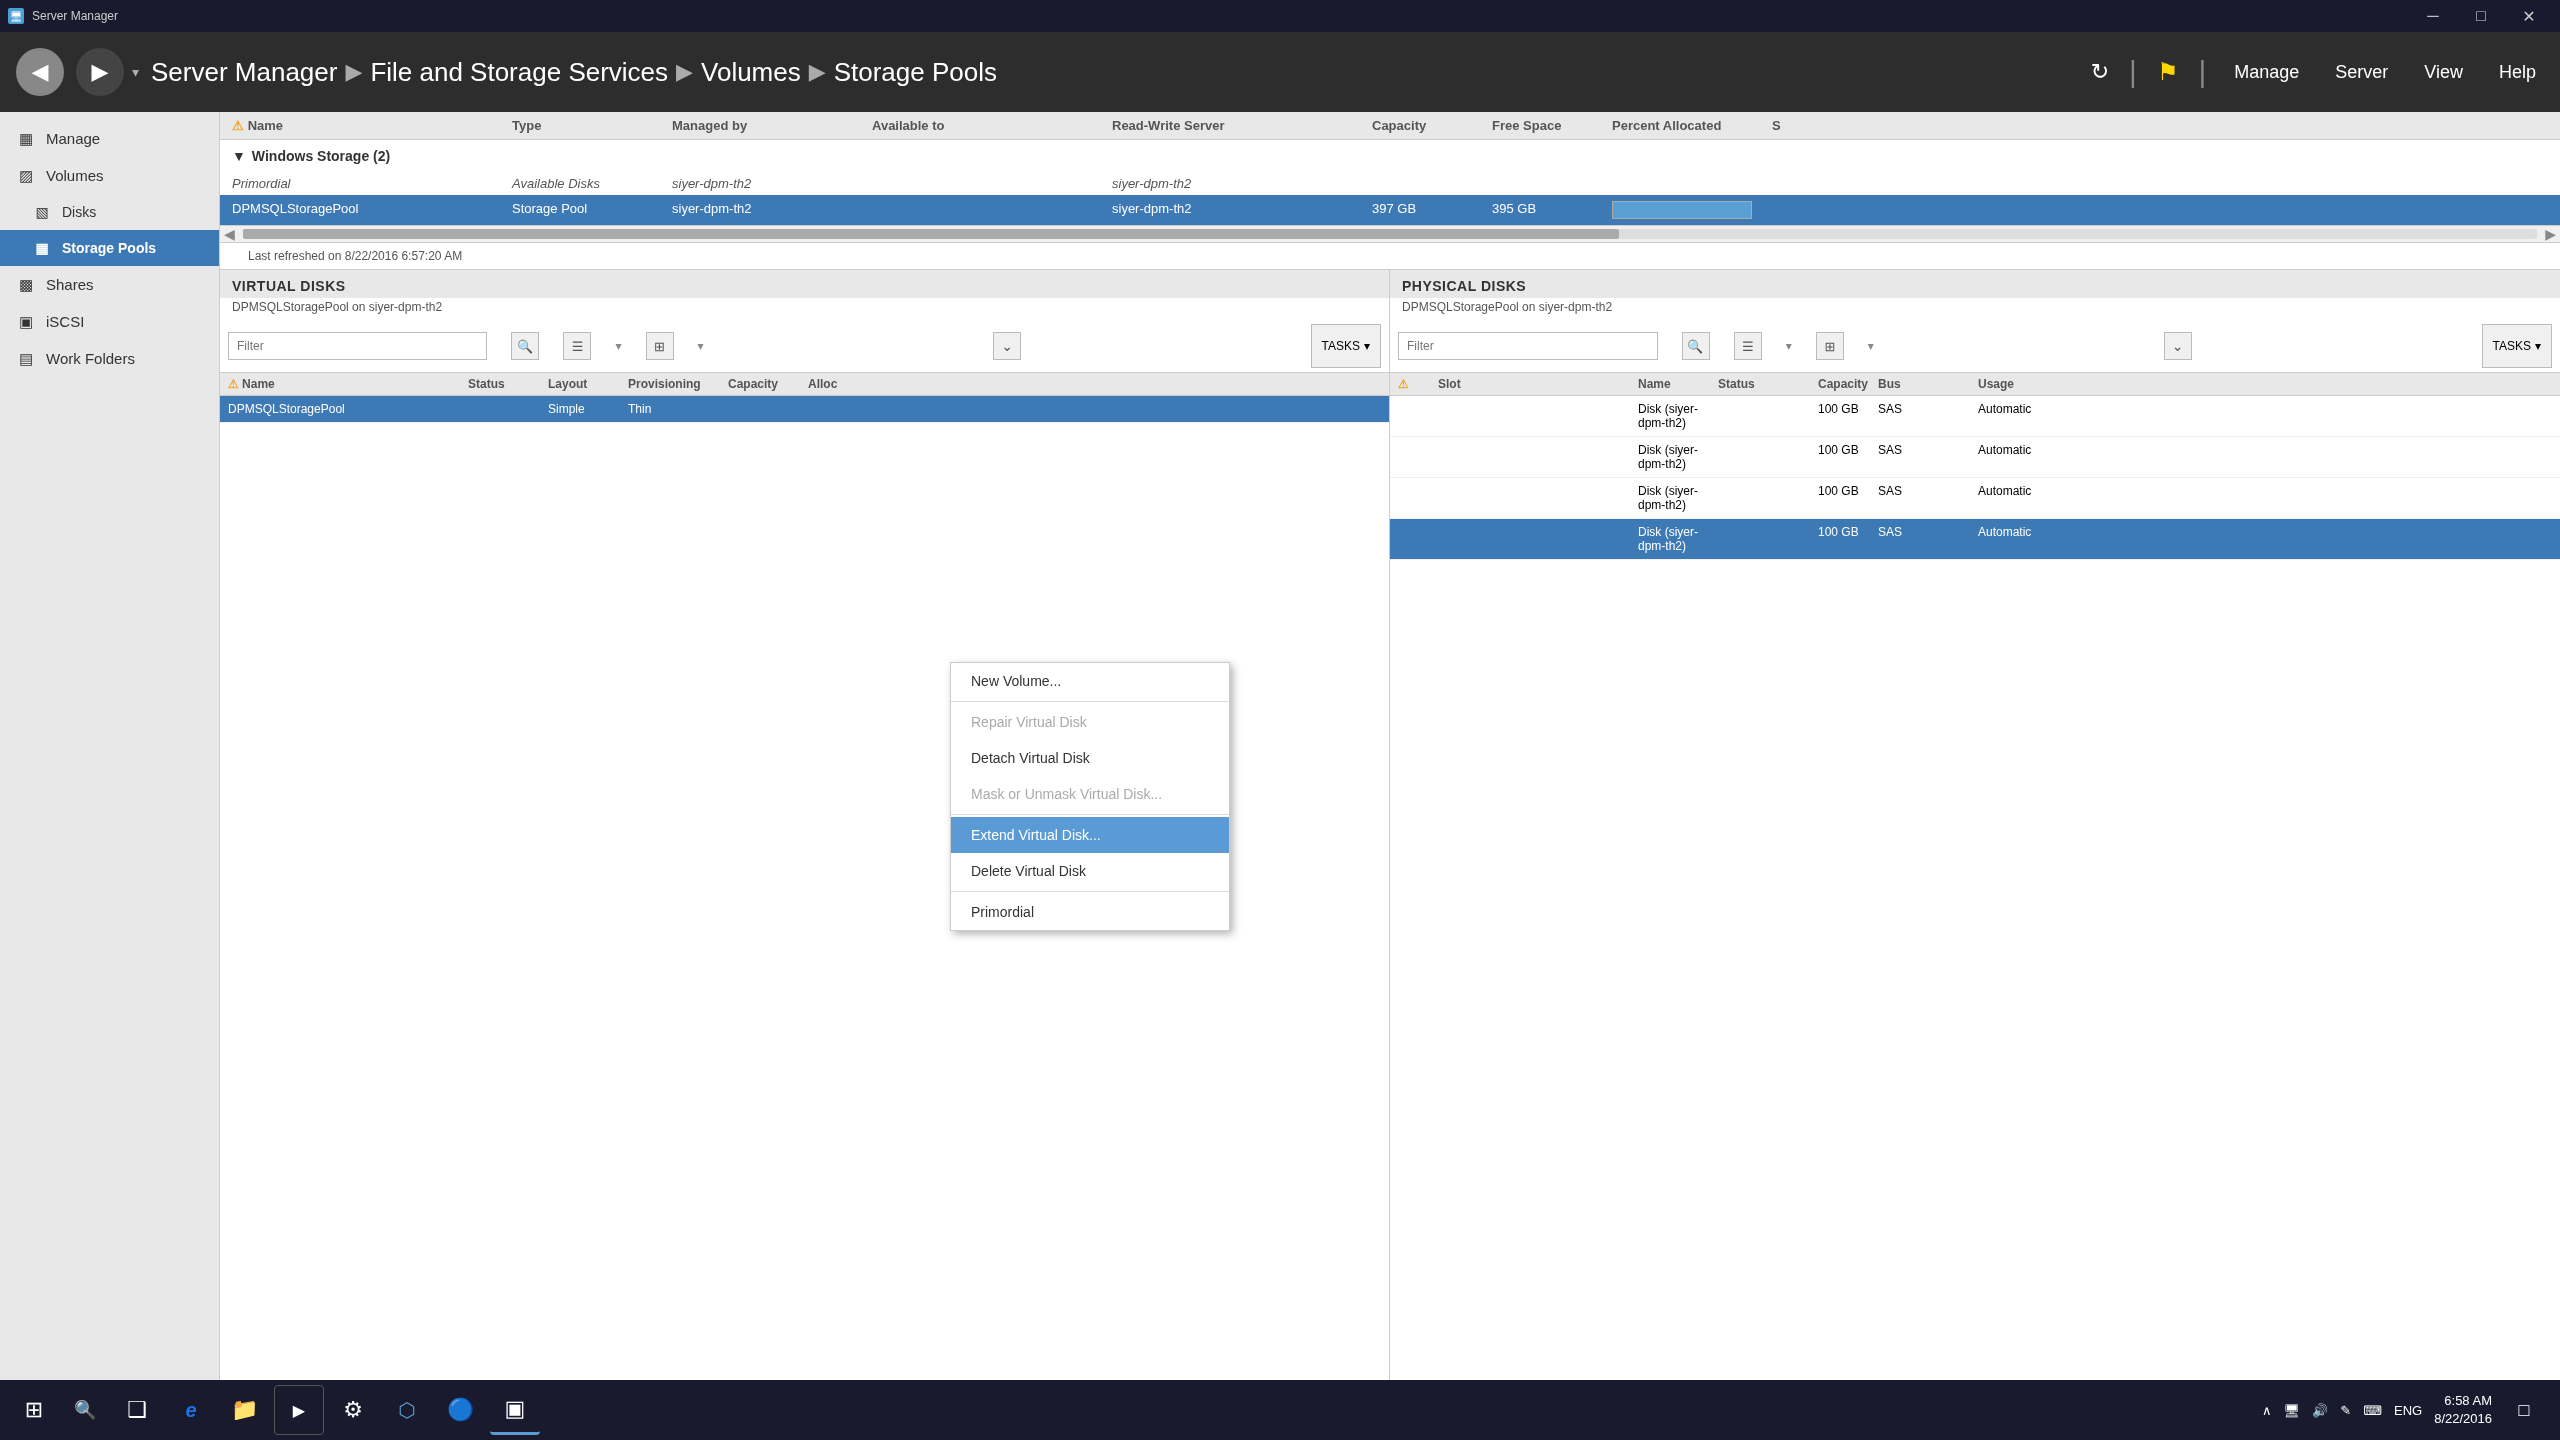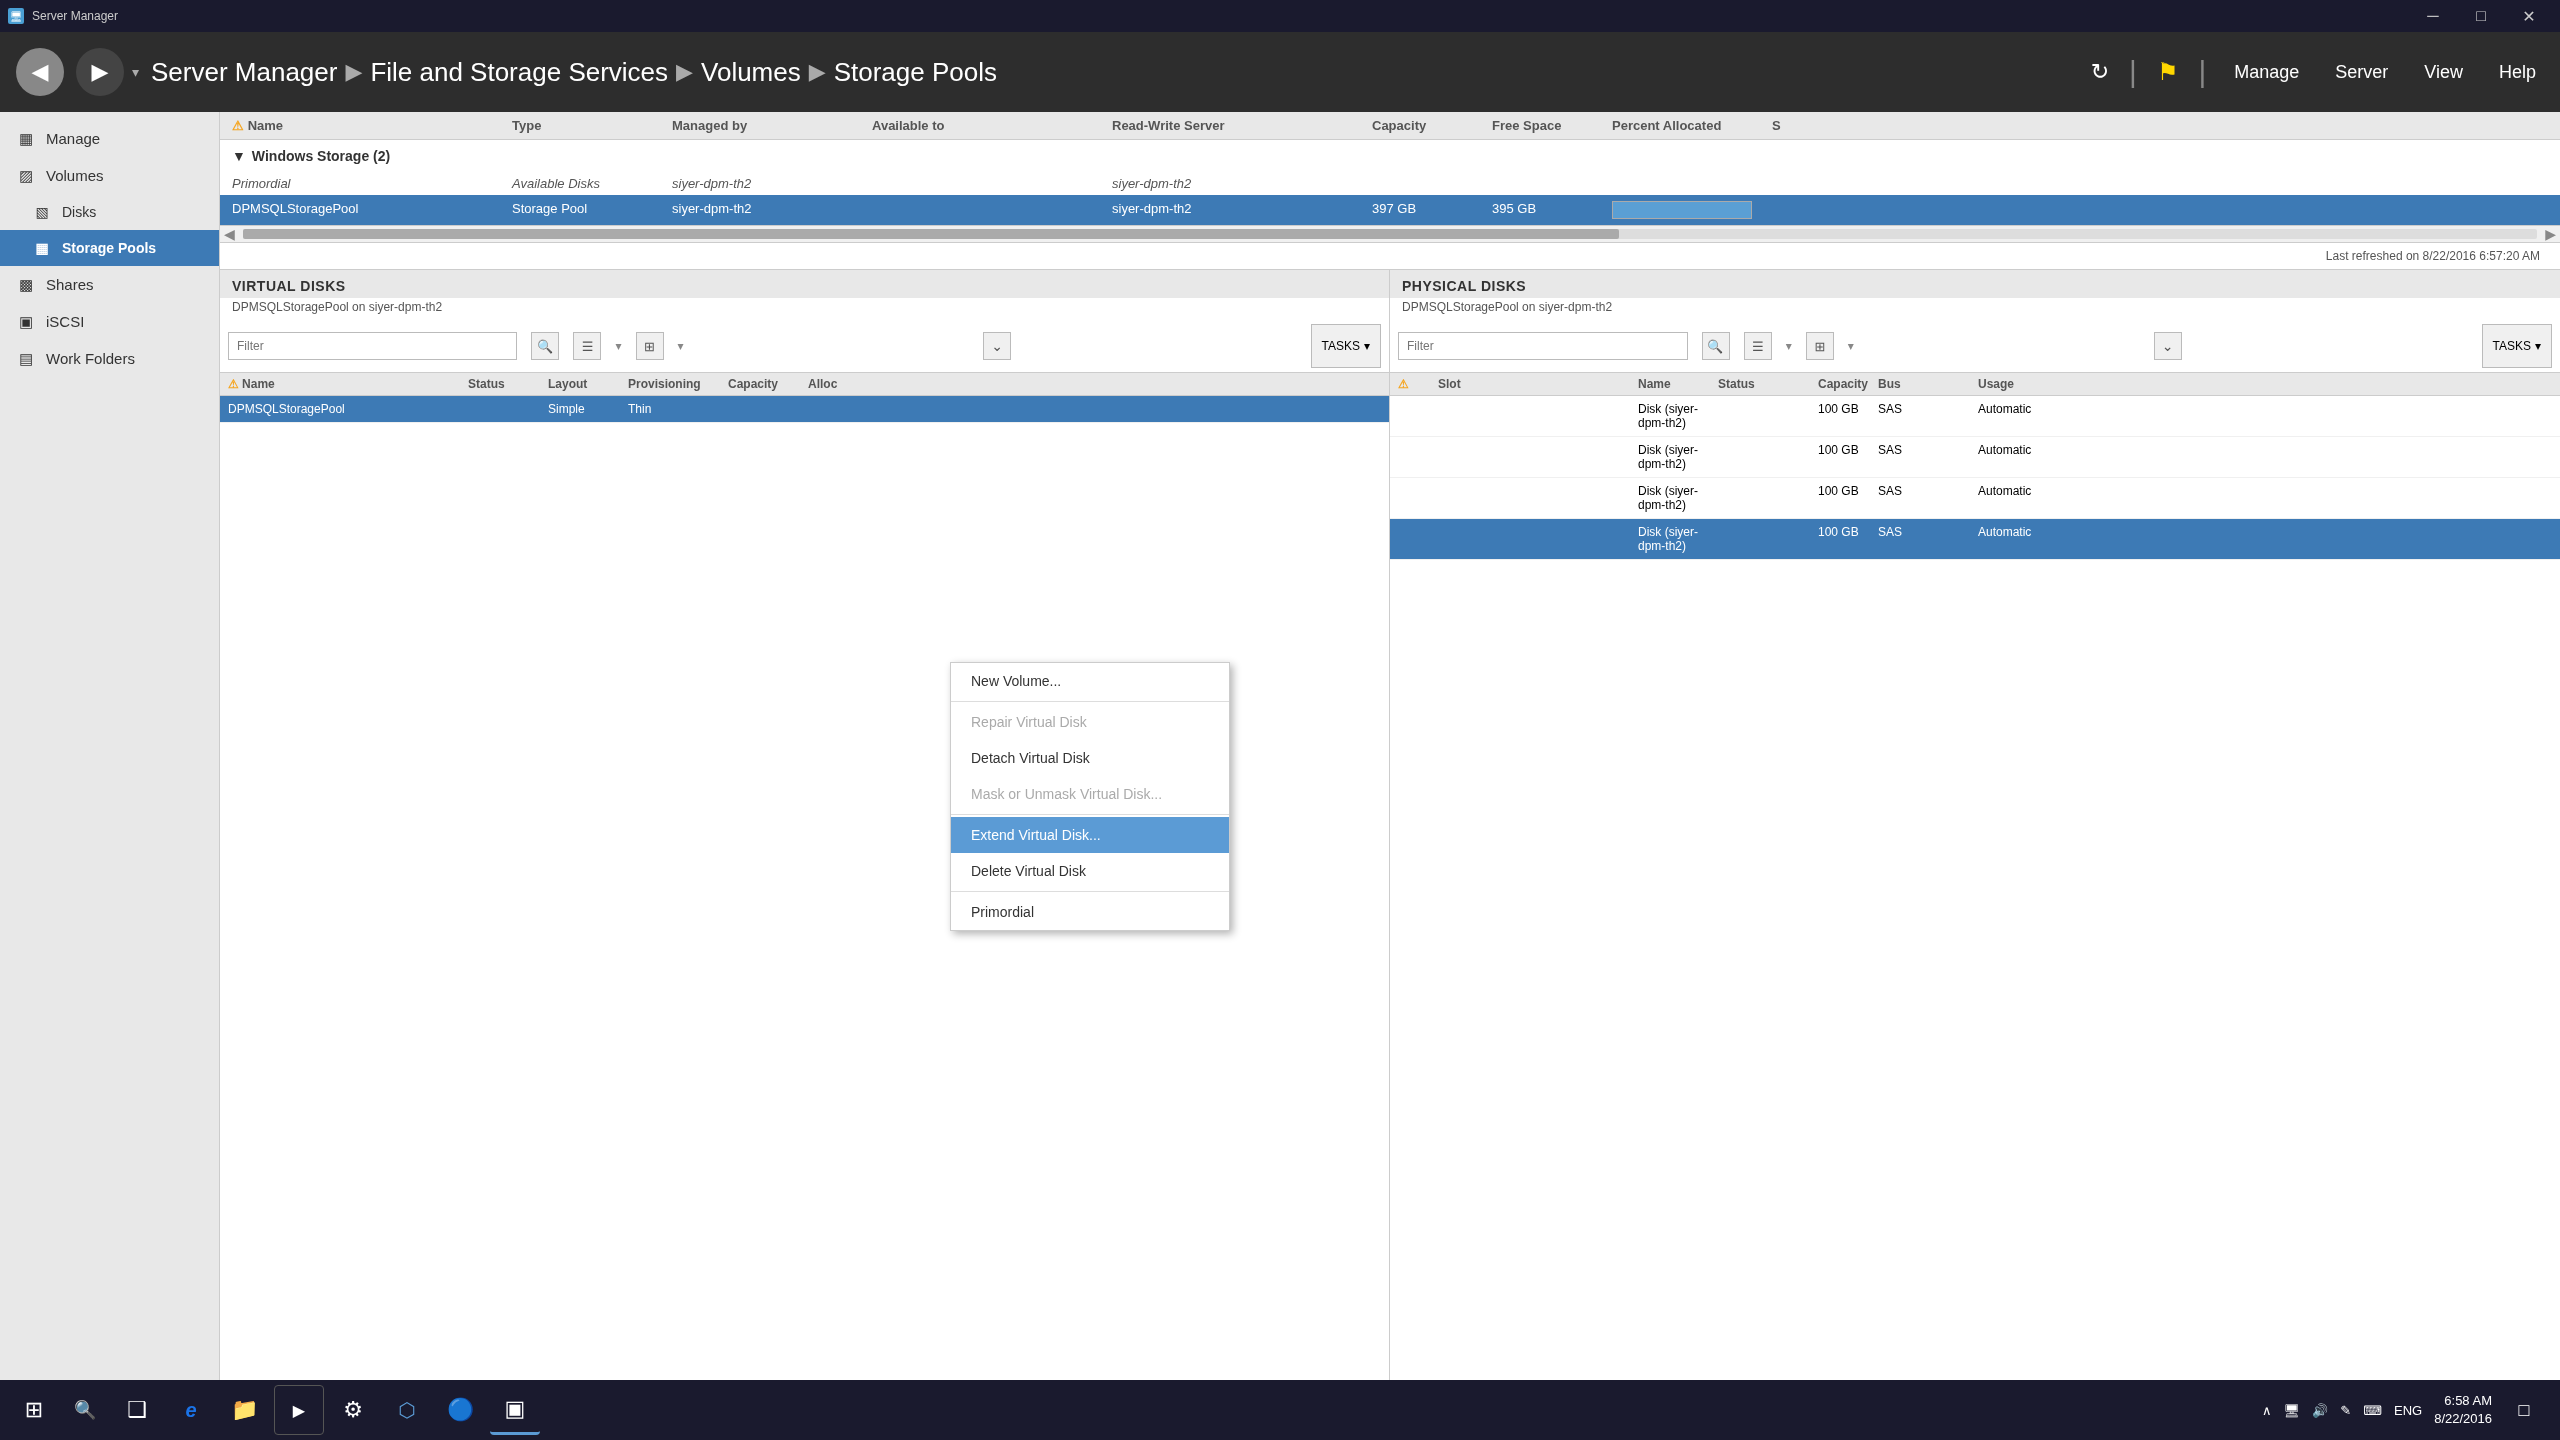"Last refreshed on 8/22/2016 6:57:20" .last-refreshed { padding: 6px 20px -> 6px 28px; text-align: right -> none }
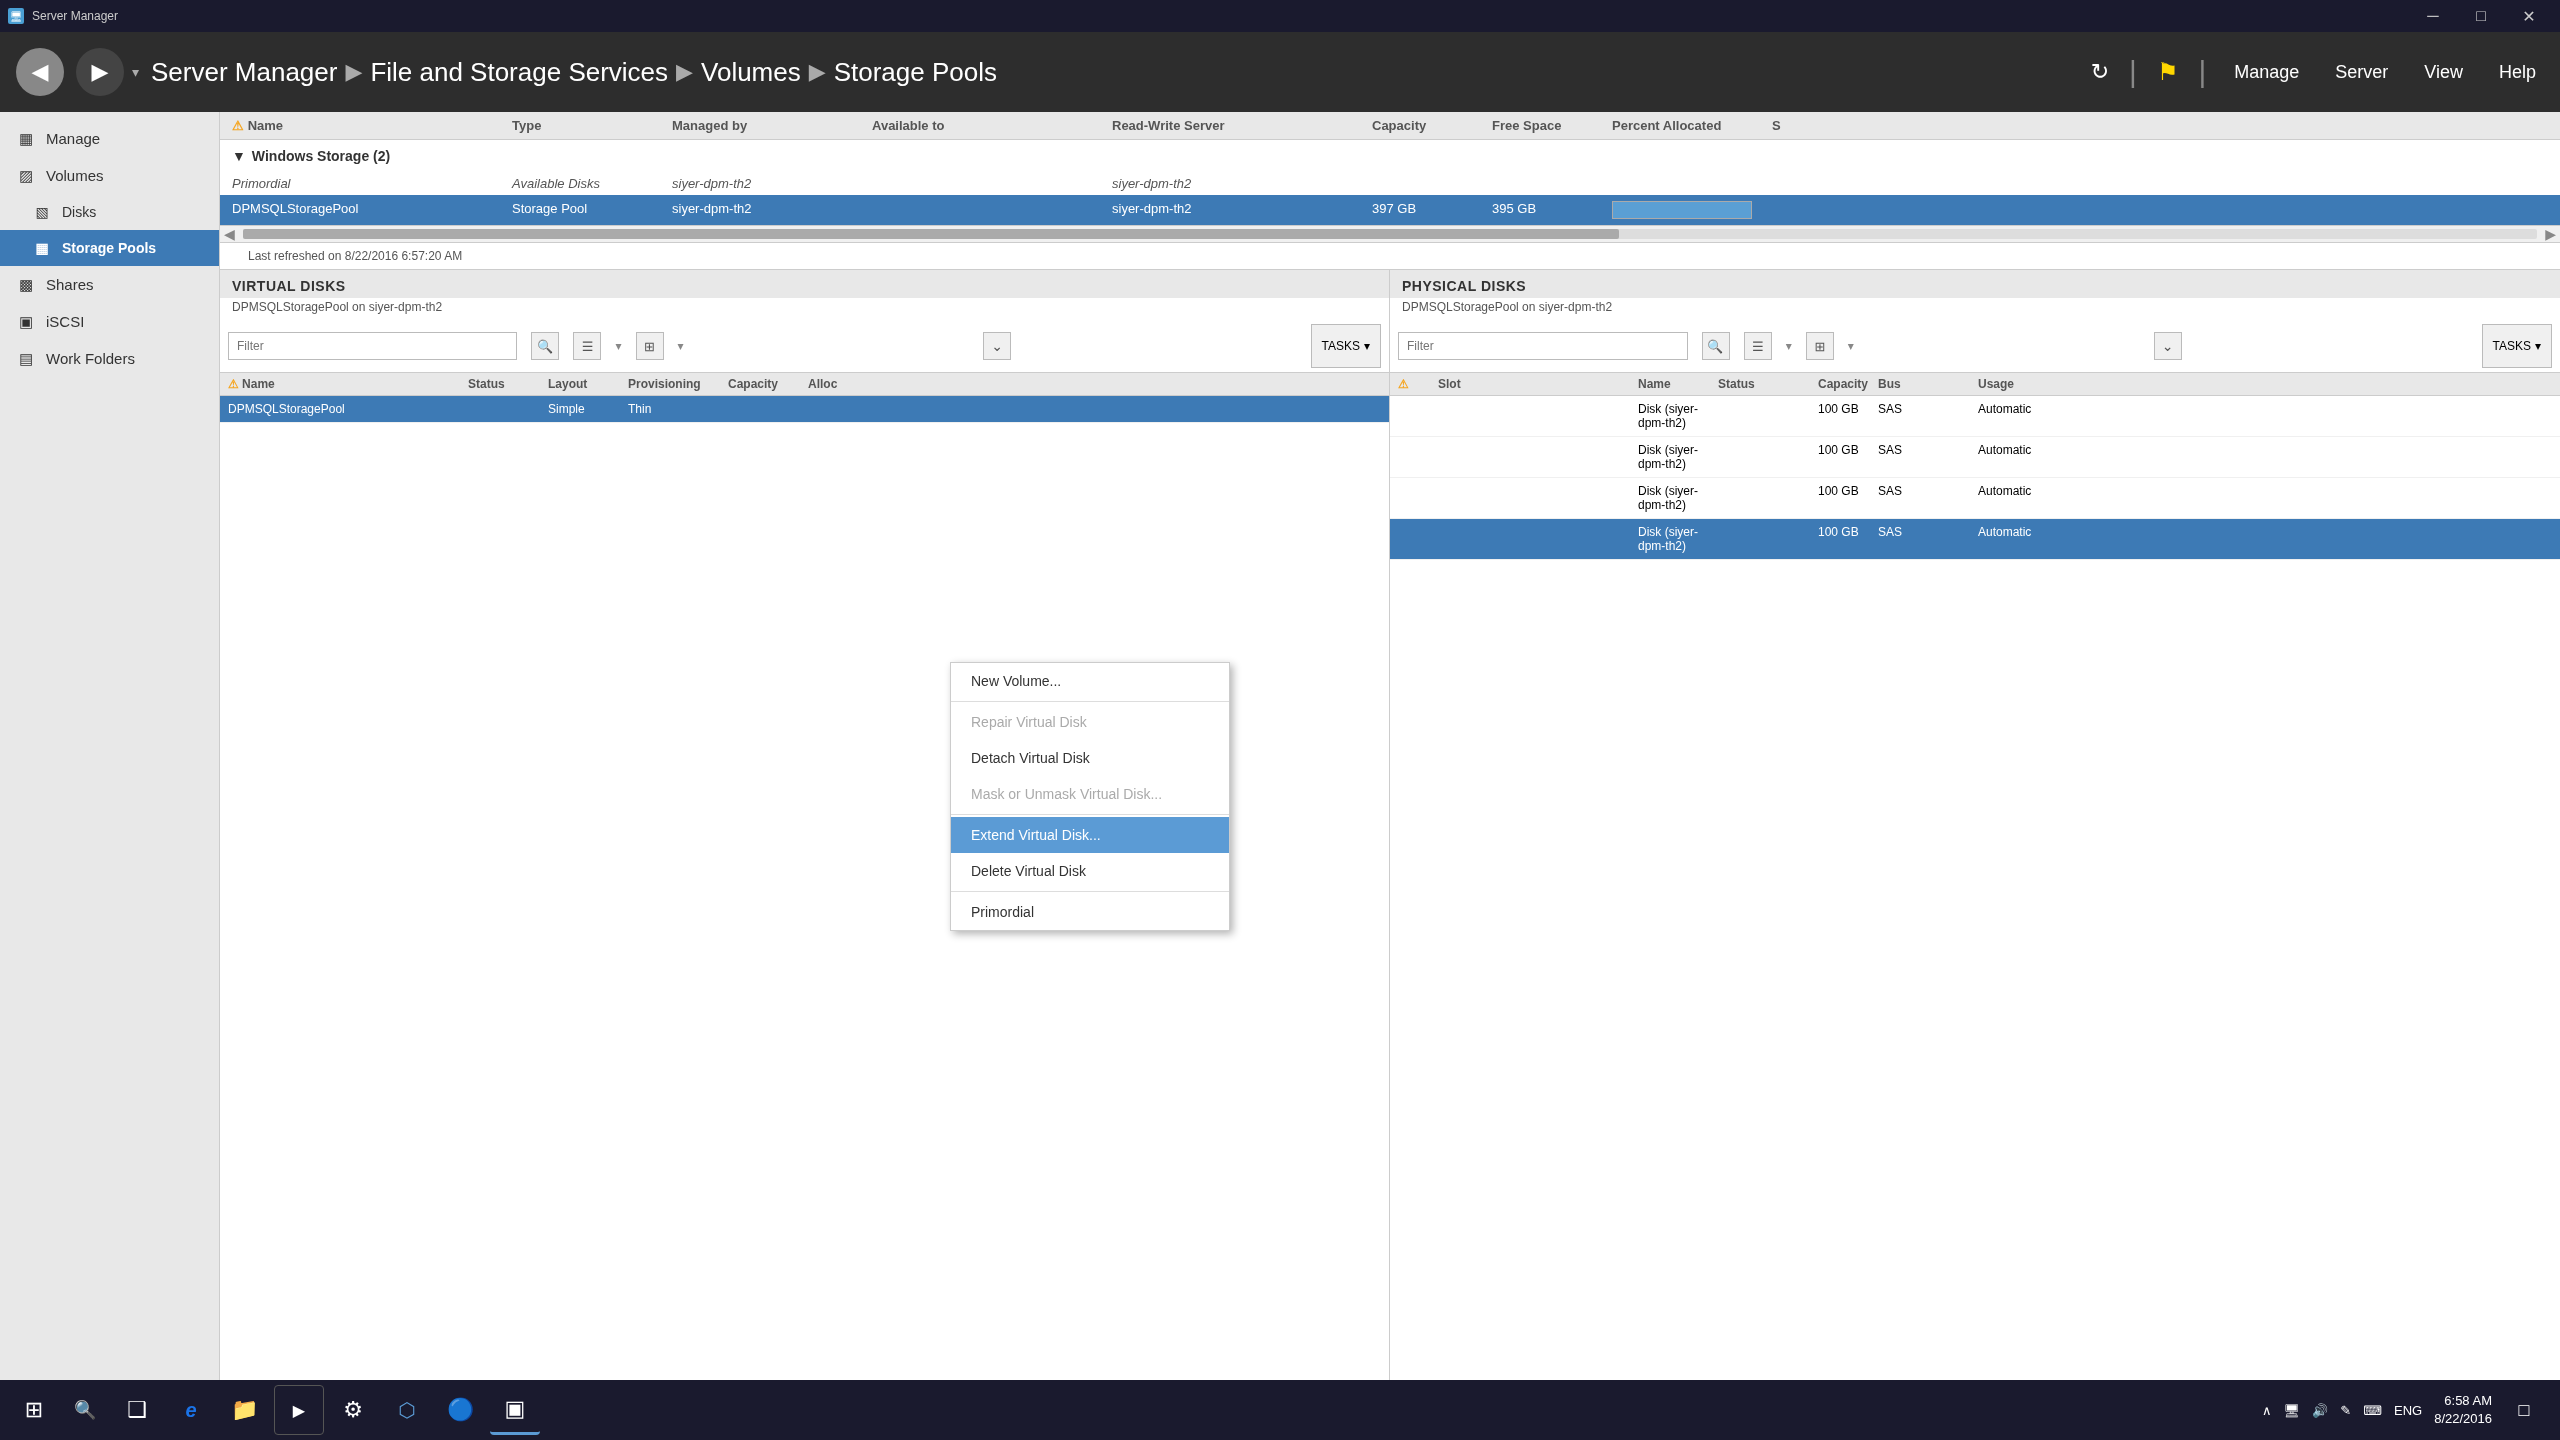"Filter" .panel-toolbar { gap: 14px -> 24px }
